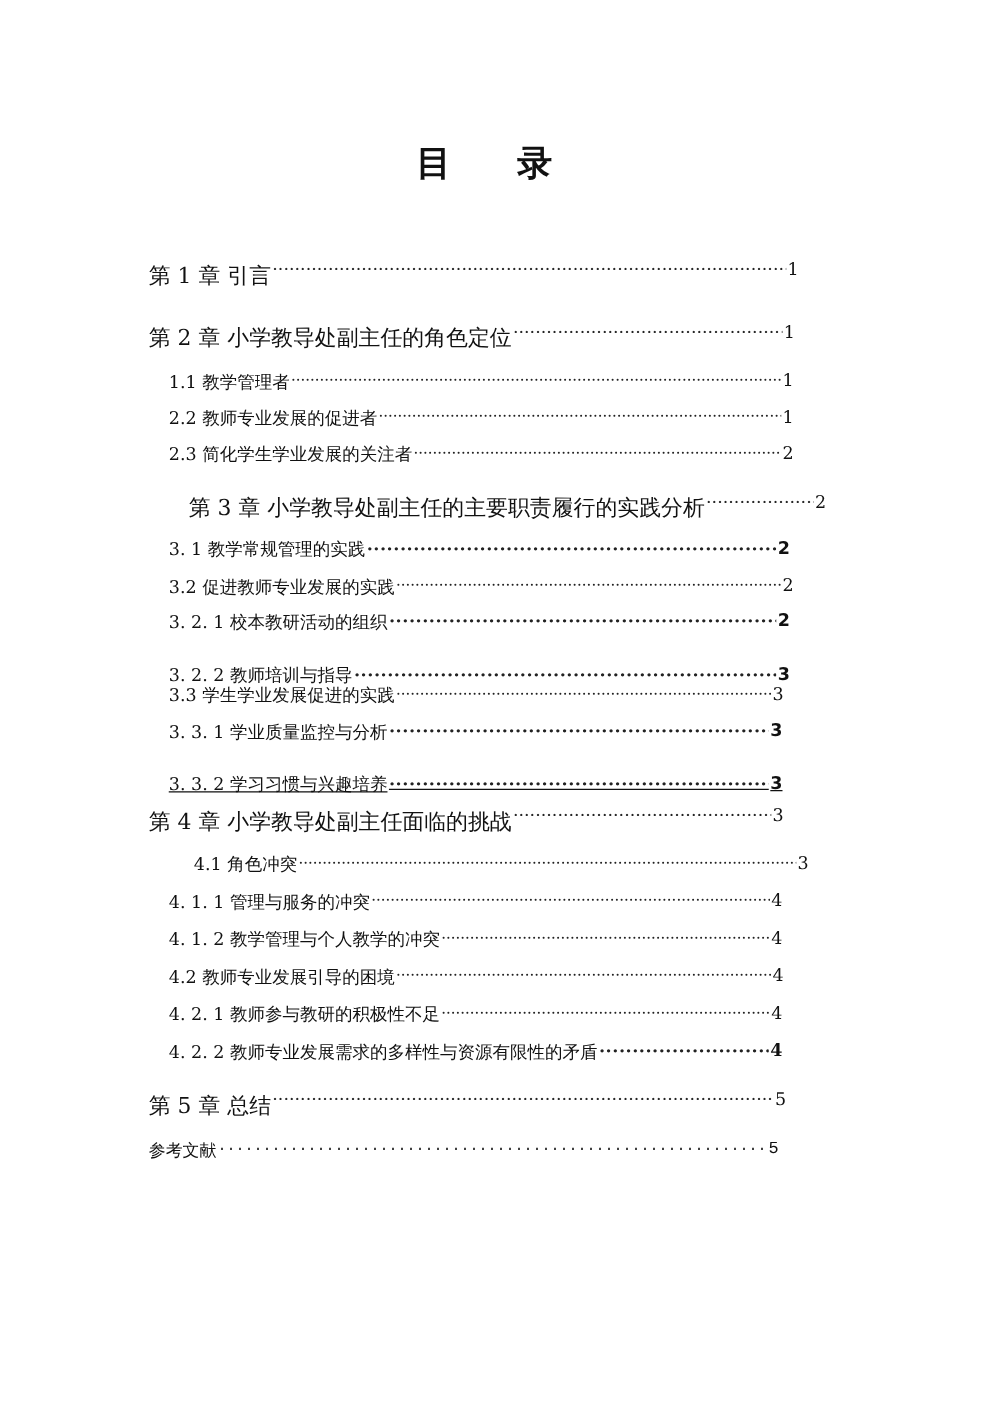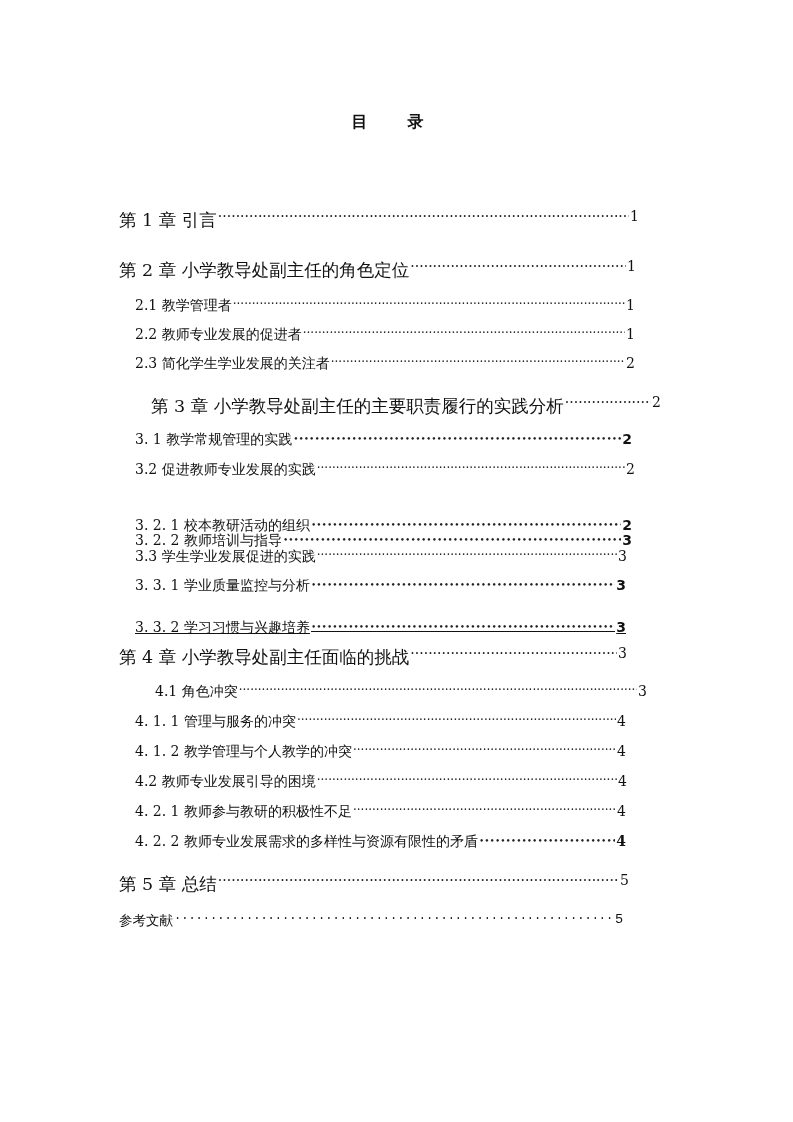"目 录" .title { font-family: Liberation Serif, serif -> Liberation Mono, monospace; font-size: 16px -> 28px }
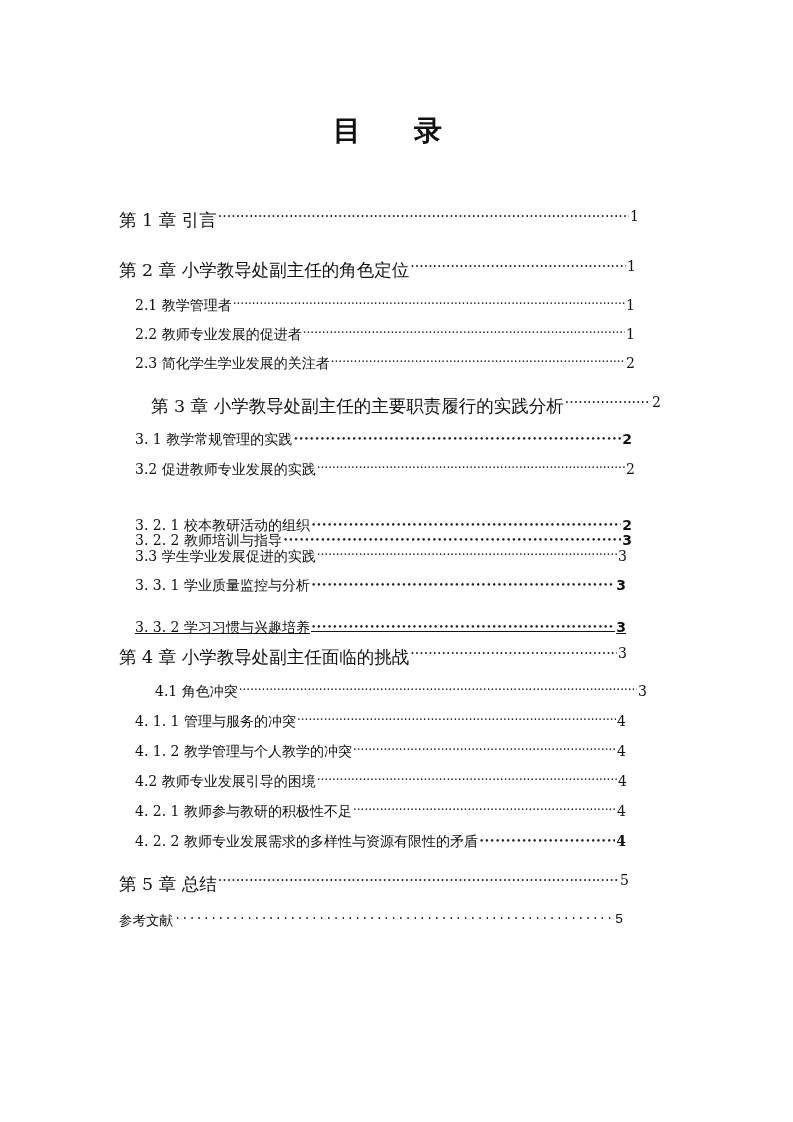"2.1 教学管理者" span.label { text: 2.1 -> 1.1 }
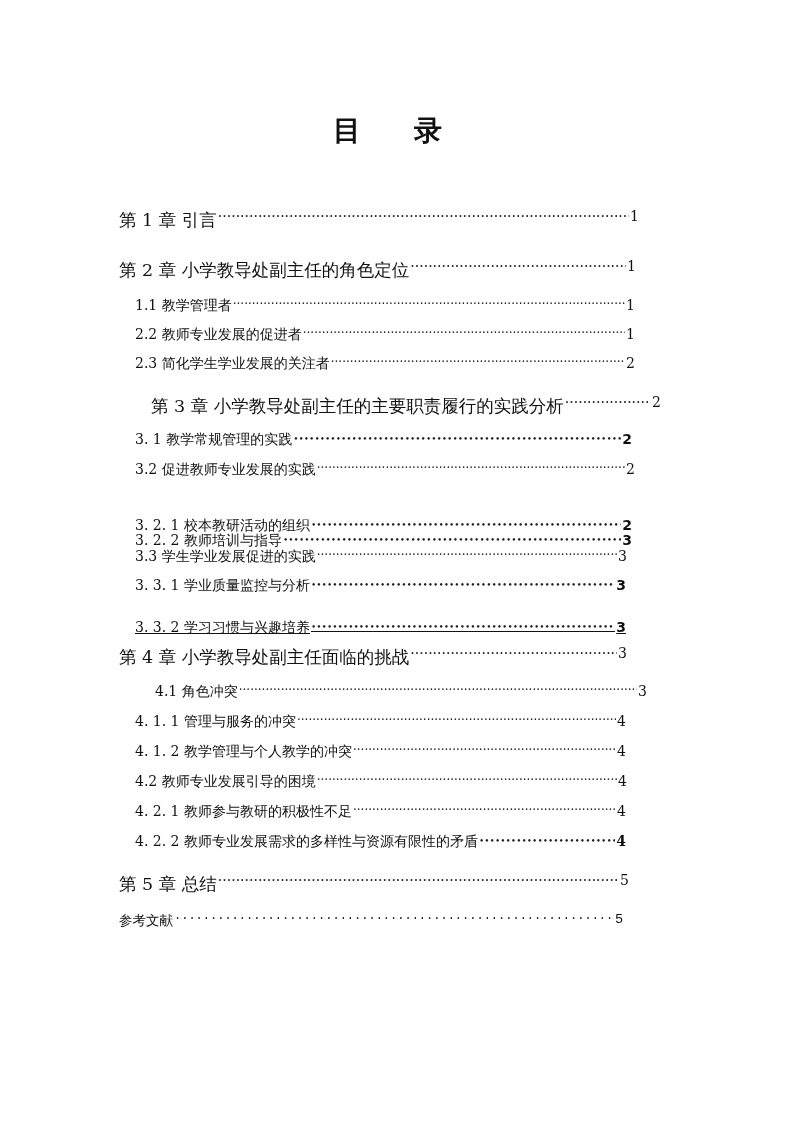"3. 2. 1 校本教研活动的组织" div.toc-line { margin-top: 28px -> none }
